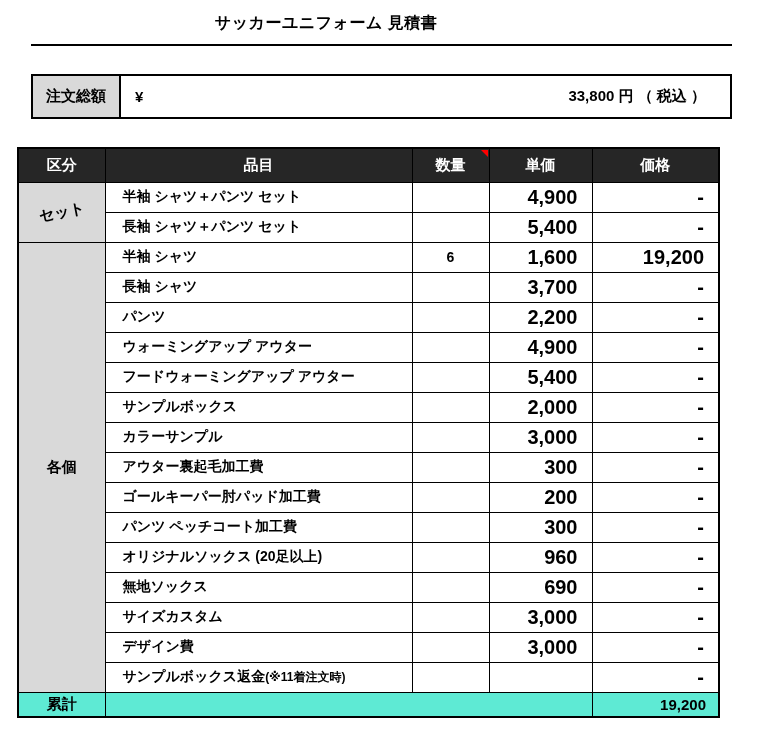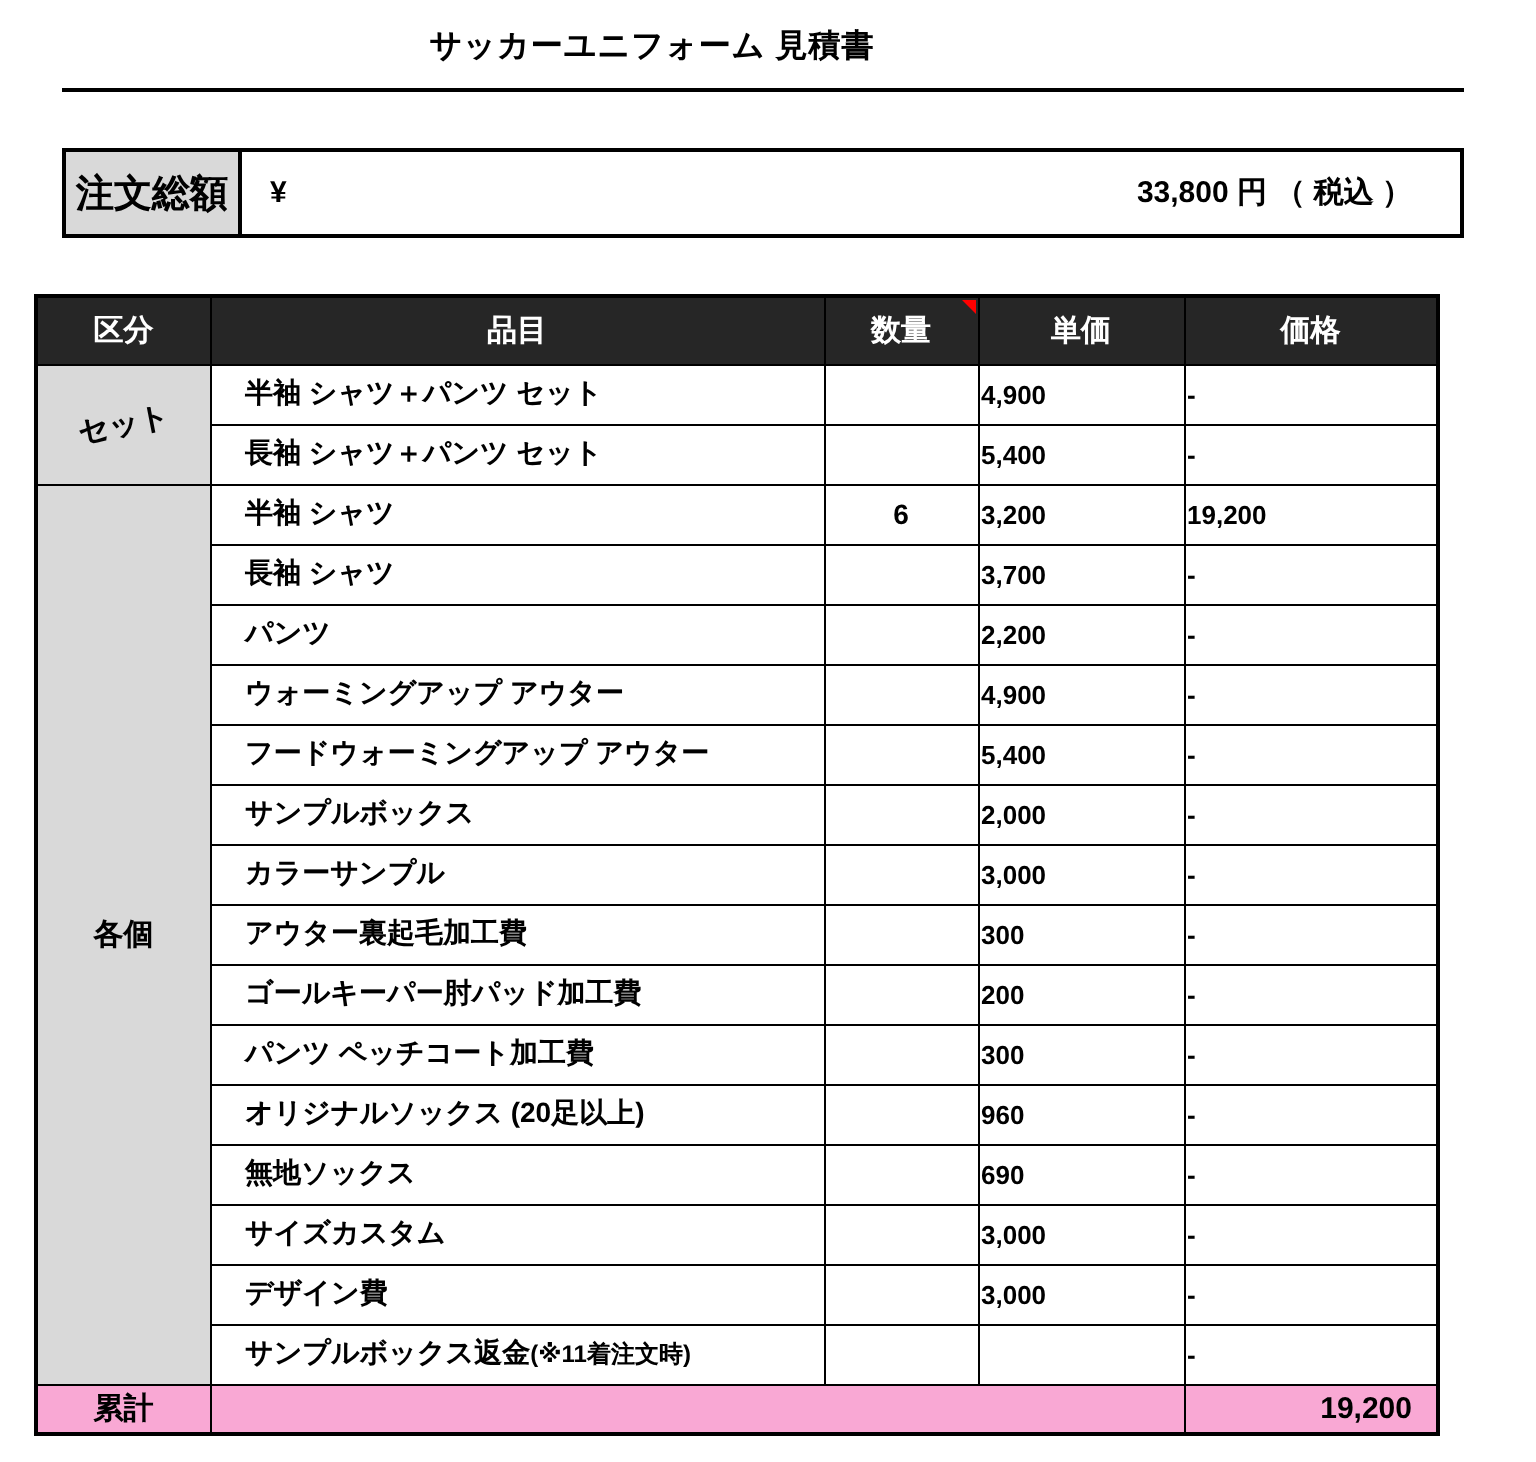"注文総額" .order-label { font-size: 19px -> 15px }
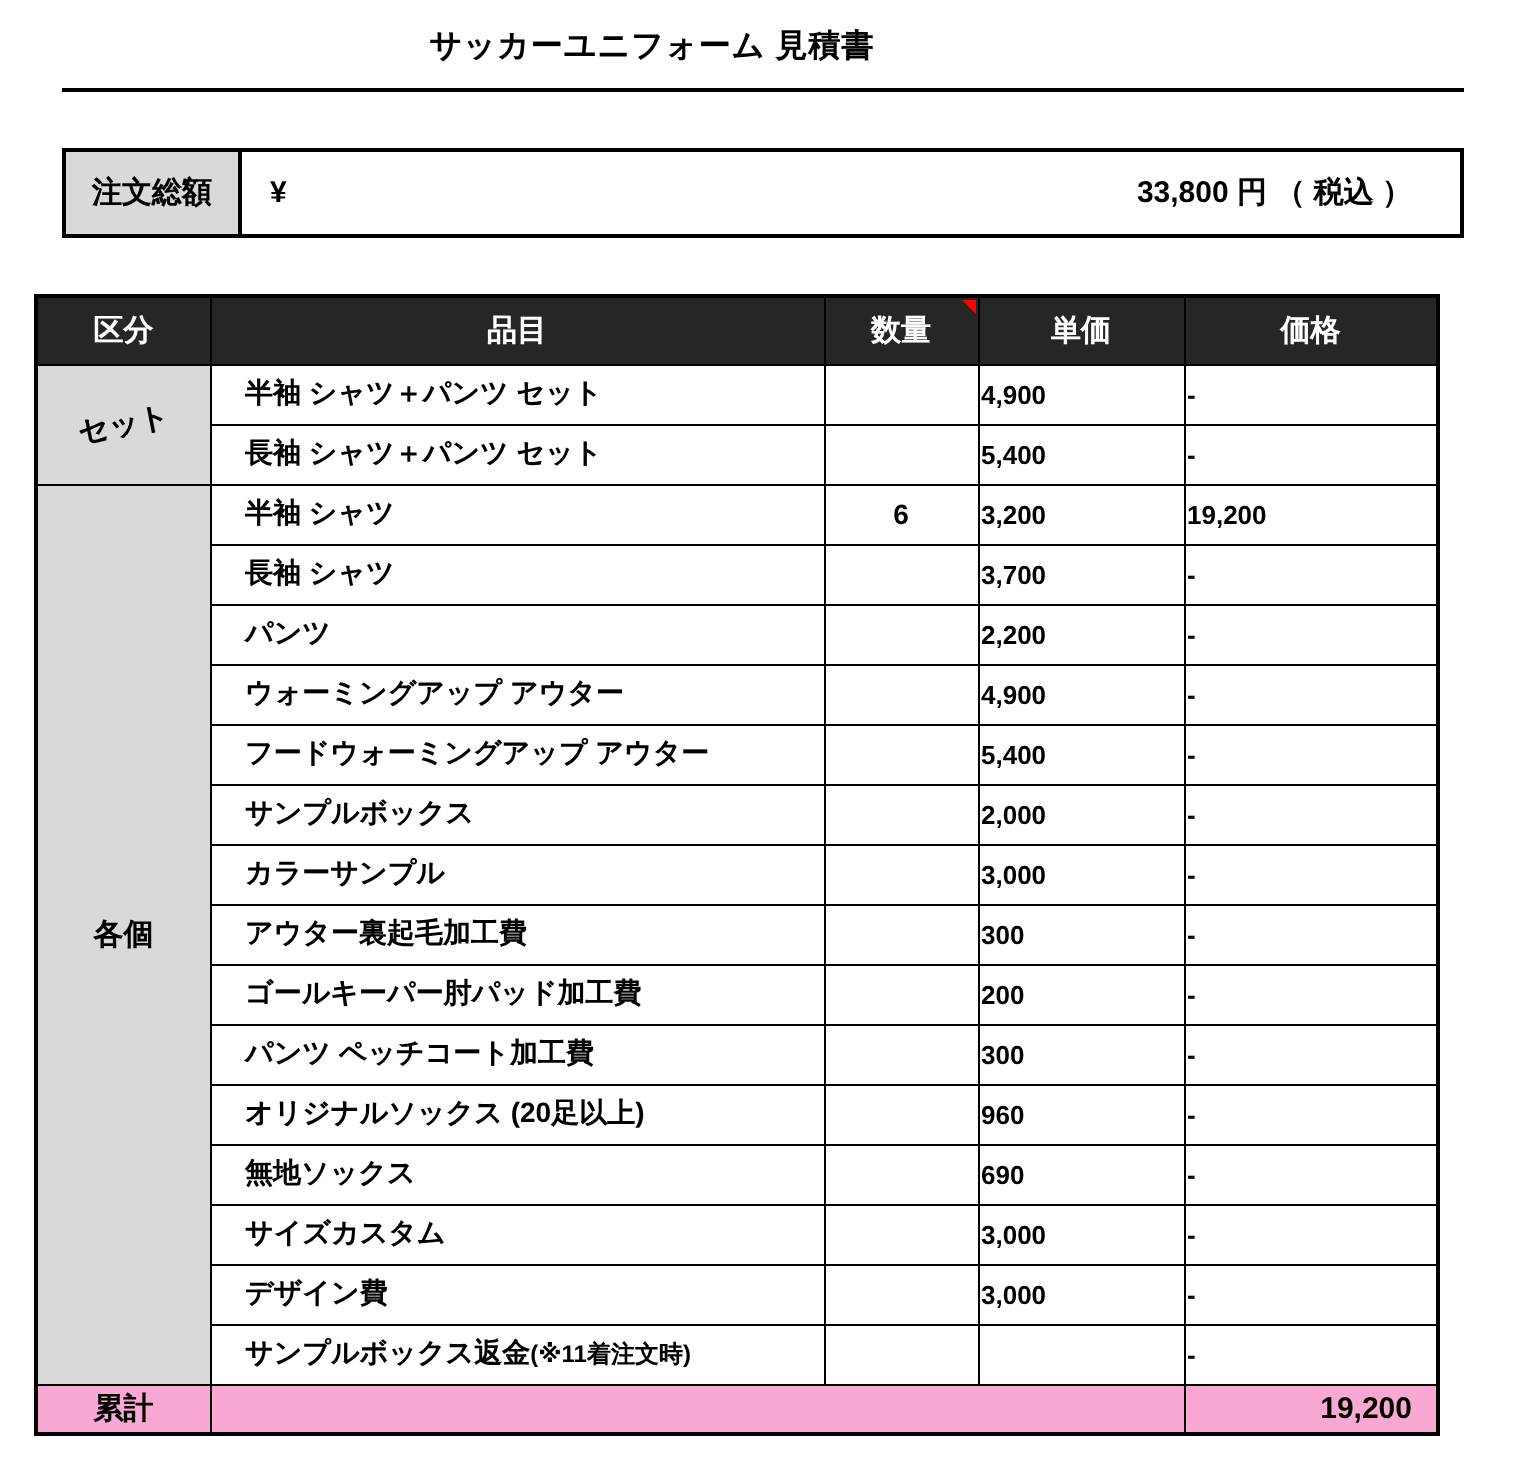"4,900" td.cell-unit, td.cell-price { font-size: 13px -> 20px; text-align: left -> right }
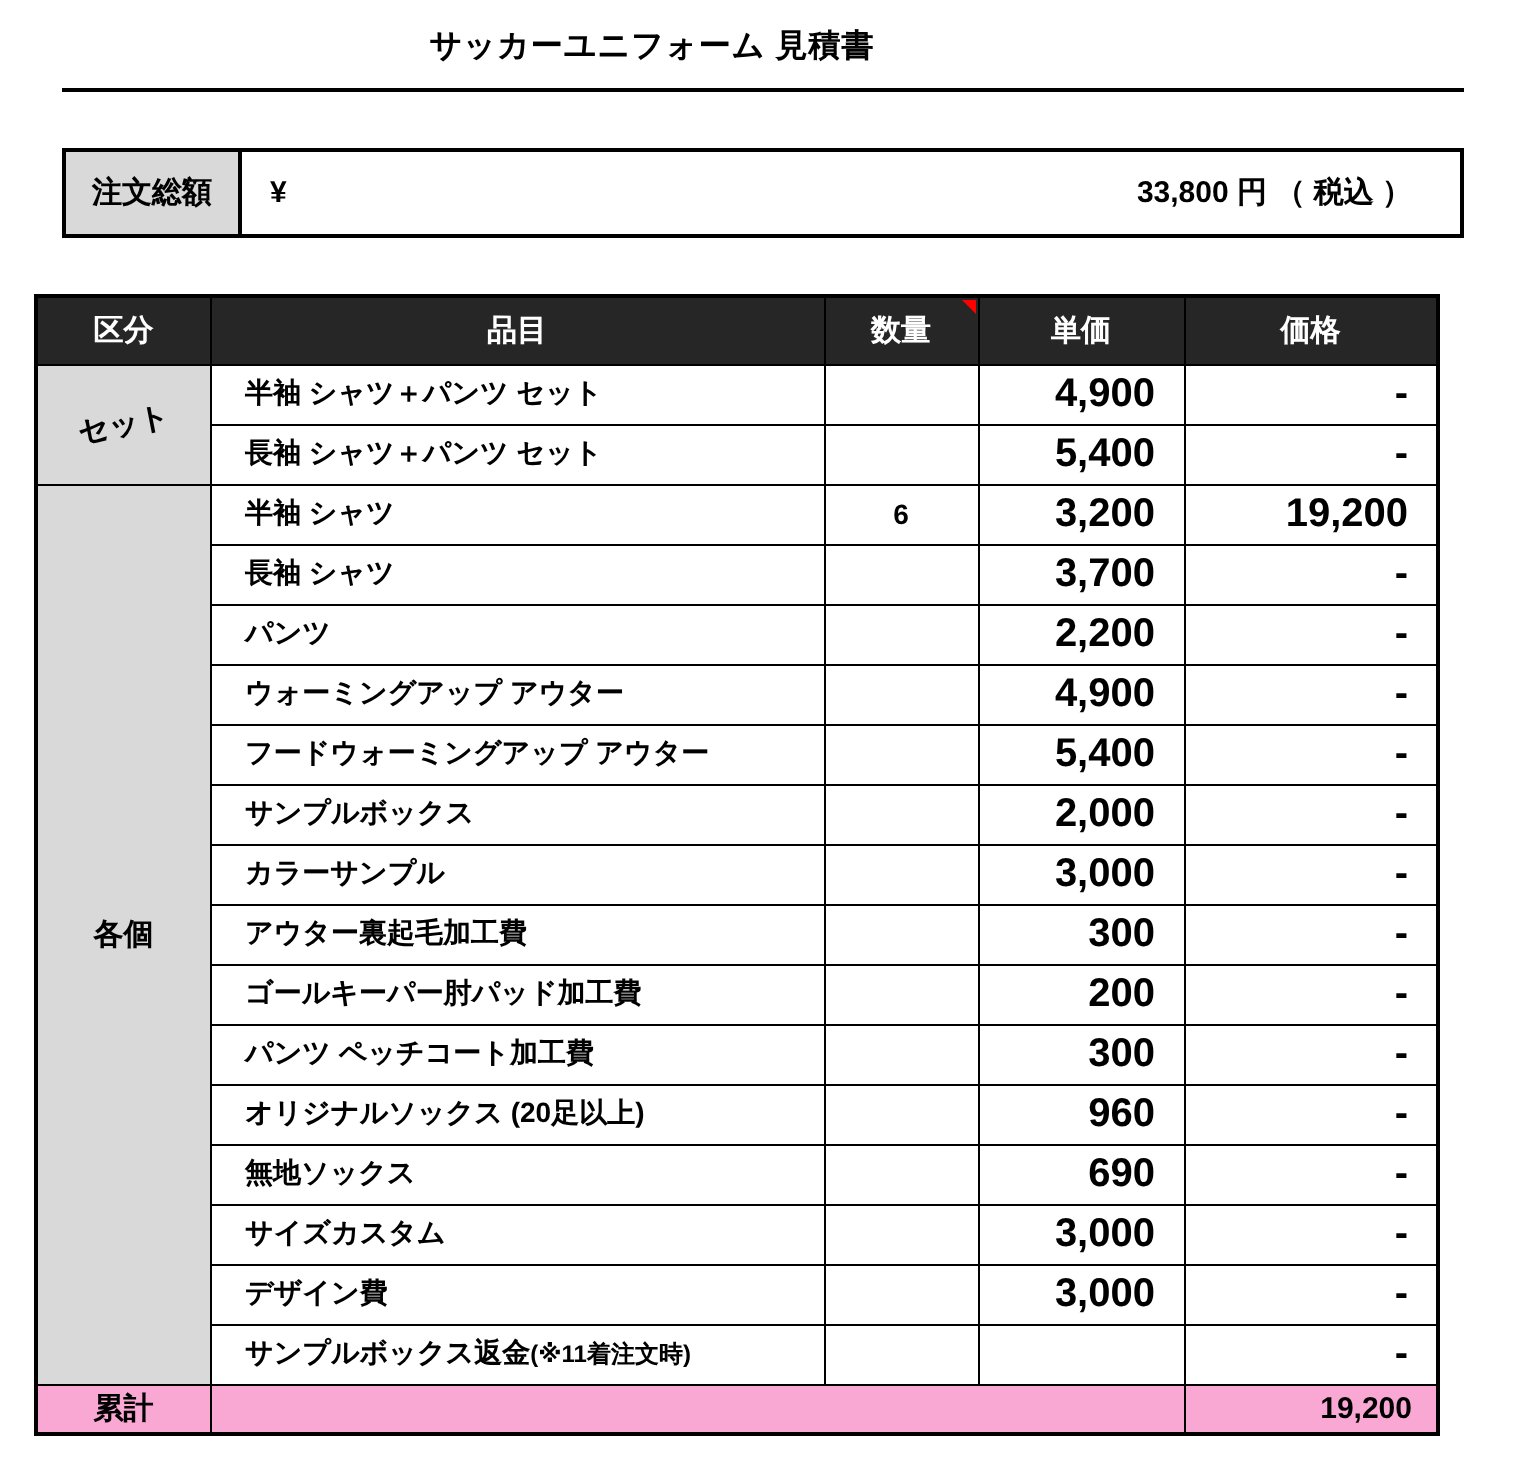"3,200" td.cell-unit { text: 3,200 -> 1,600 }
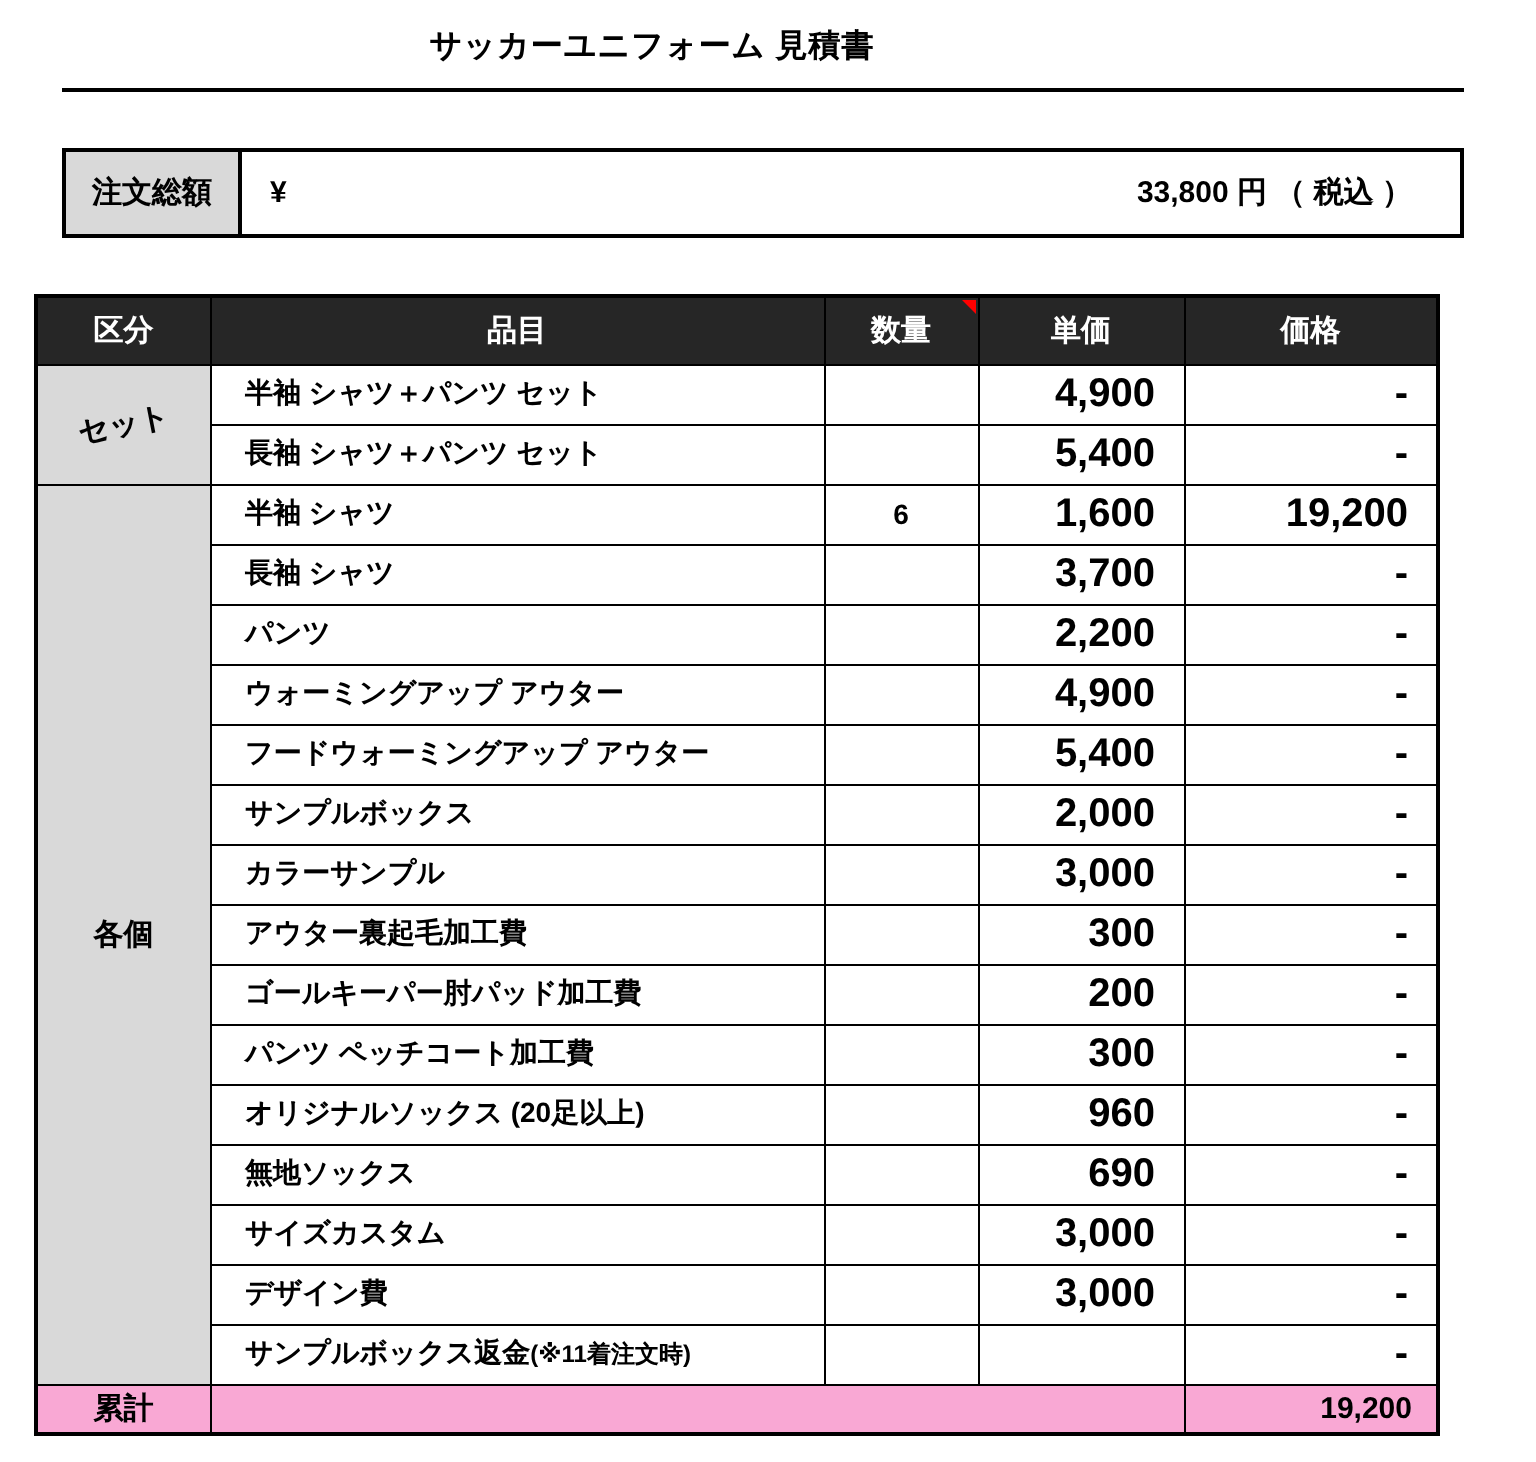"累計" tr.footer-row td { background: #f9a8d4 -> #5eead4 }
